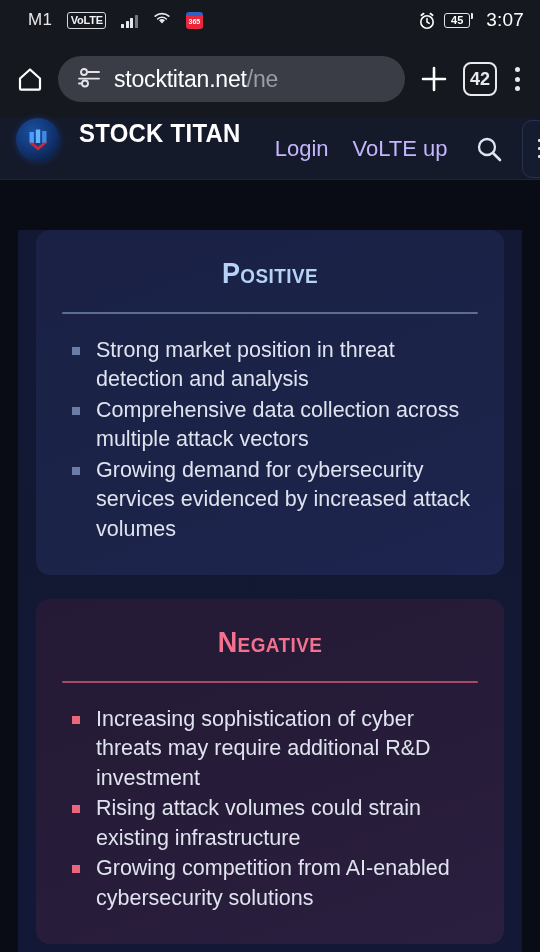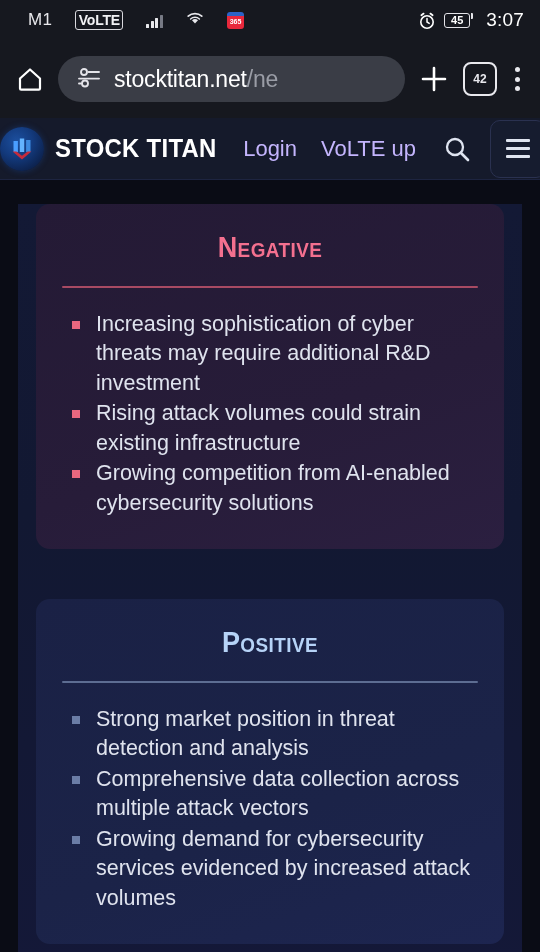"M1" .sb-left { gap: 23px -> 15px }
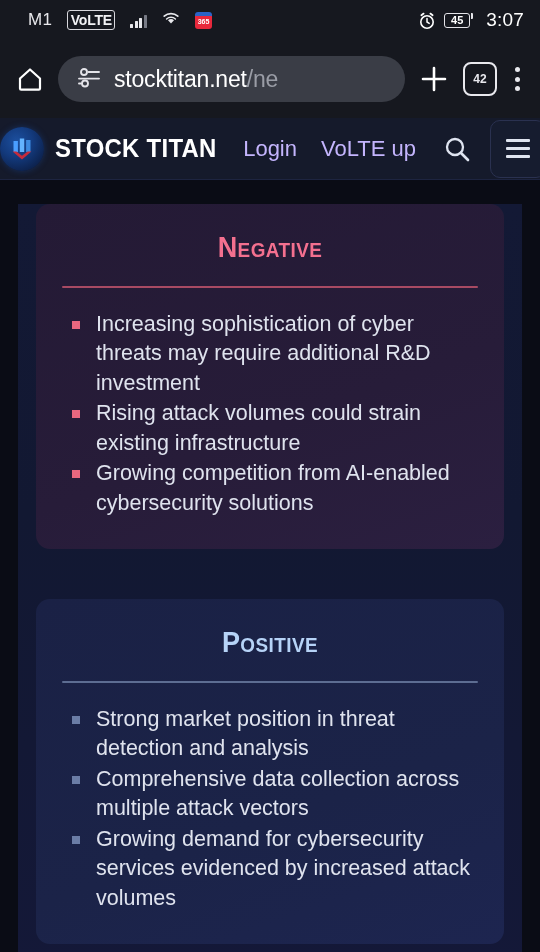"VoLTE" .volte { font-size: 14px -> 11px }
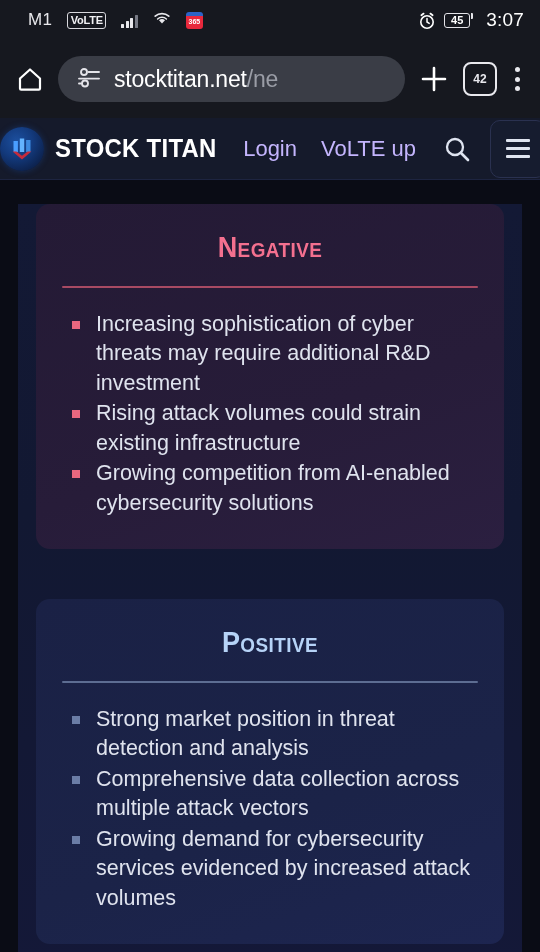"42" .tabcount { font-size: 12px -> 18px }
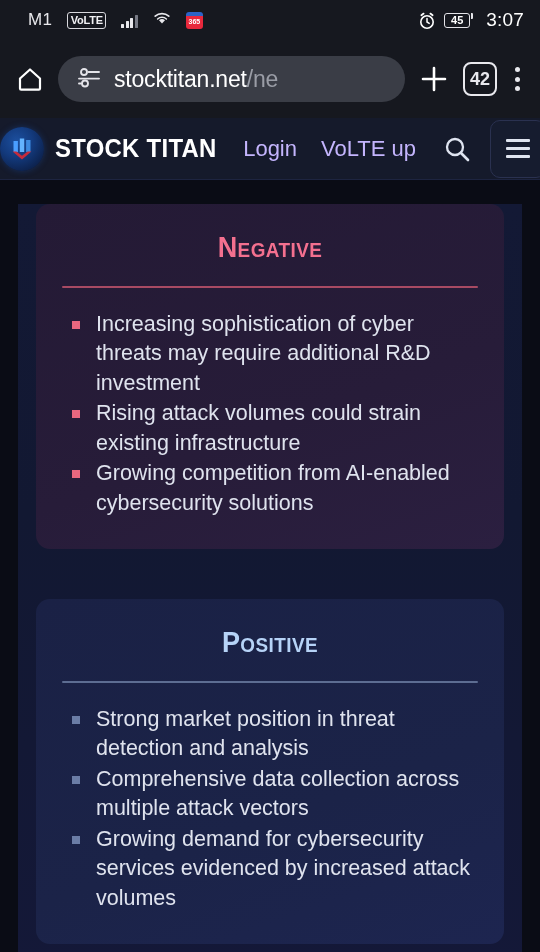"STOCK TITAN" .siteheader { align-items: center -> none; gap: 0px -> 8px; padding: 0 0 0 0 -> 0 0 0 16px }
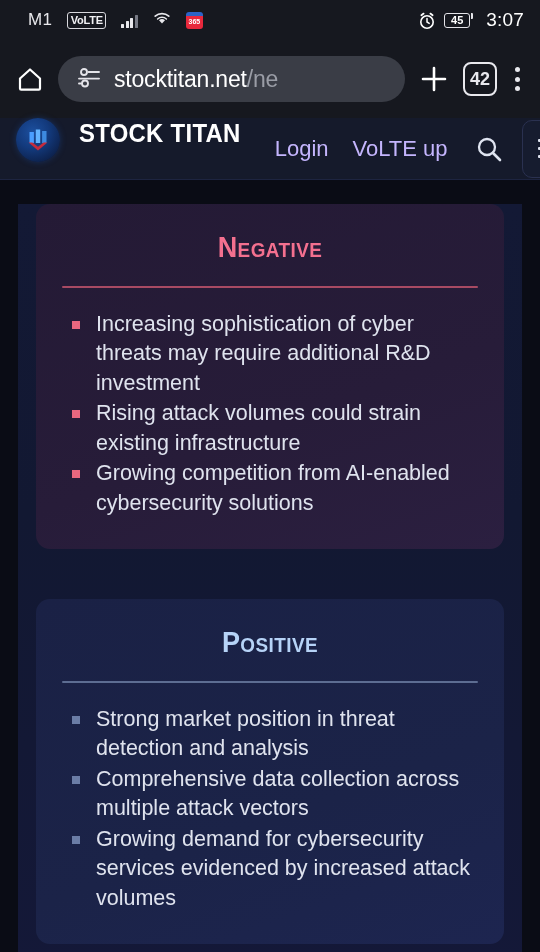"Negative" div.card { order: before "Positive" -> after "Positive" }
